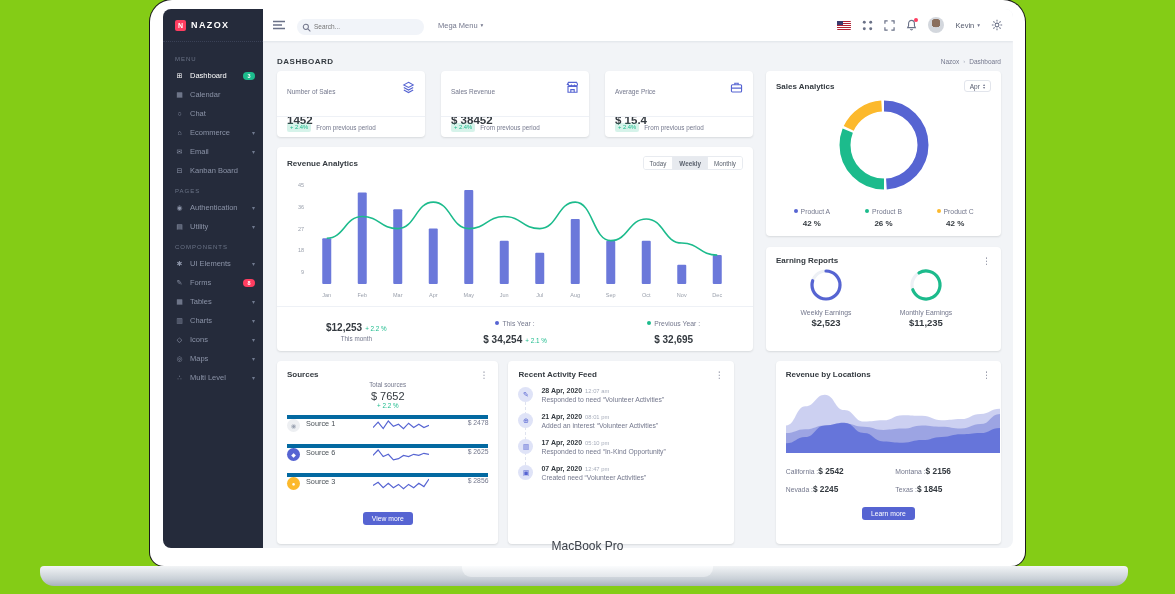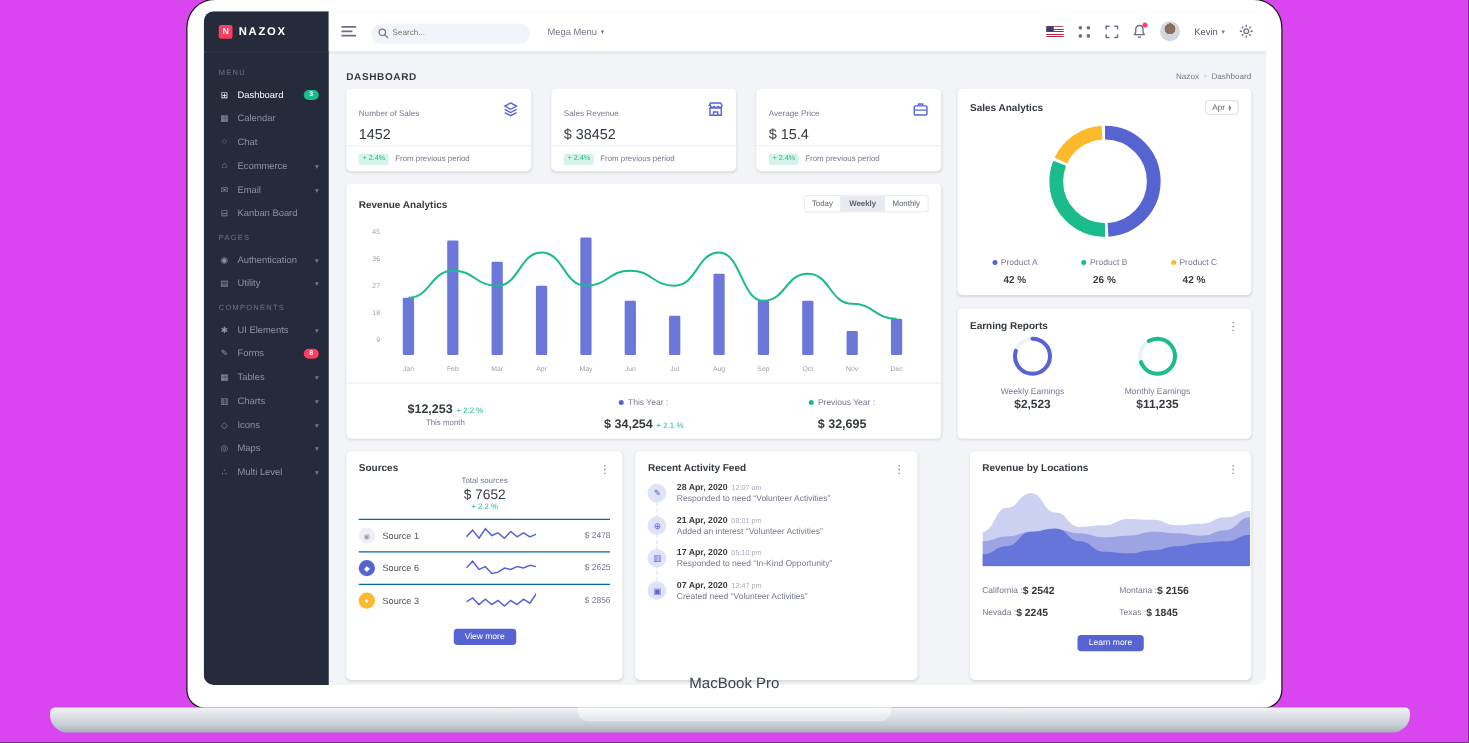"NAZOX" .stage { background: #d946ef -> #84cc16 }
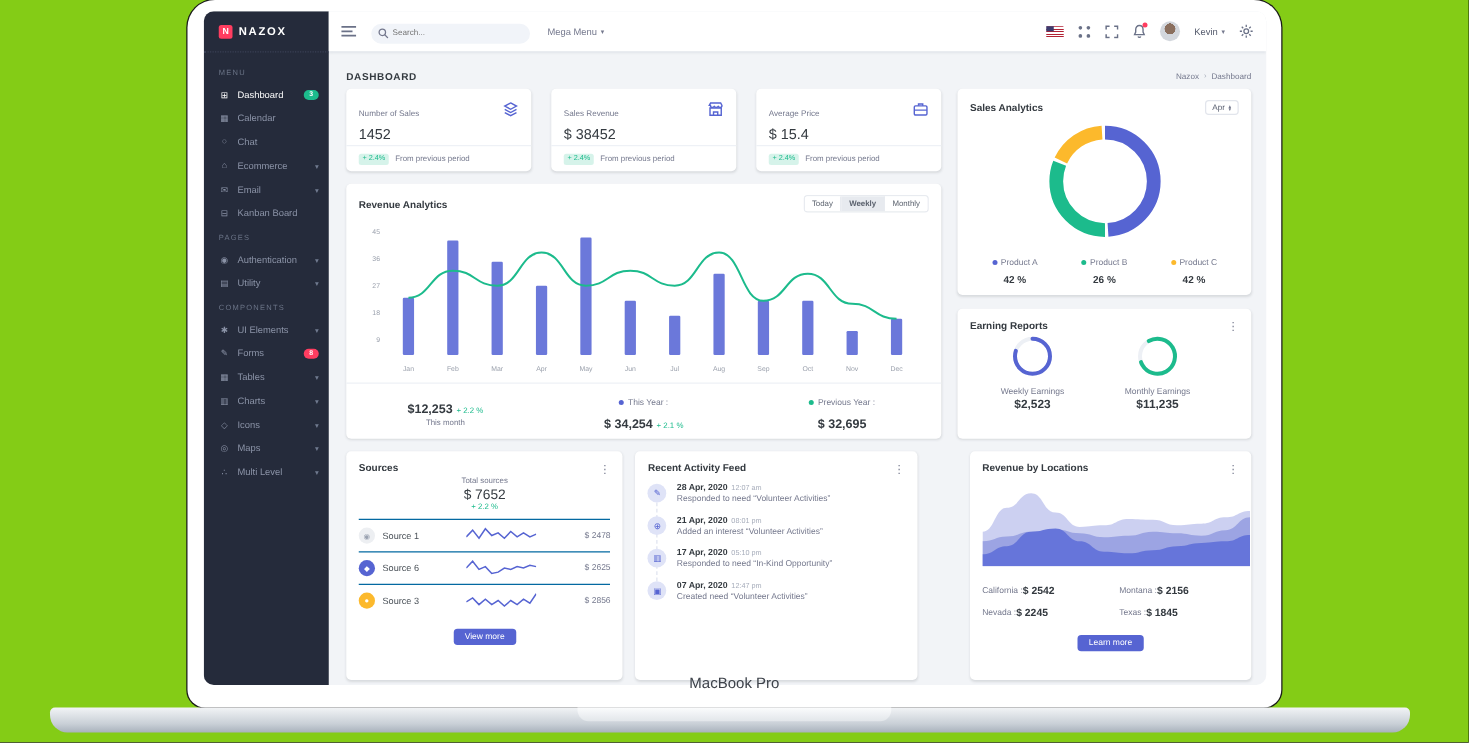"1452" .stat-value { font-weight: normal -> bold; margin-top: 4px -> 16px }
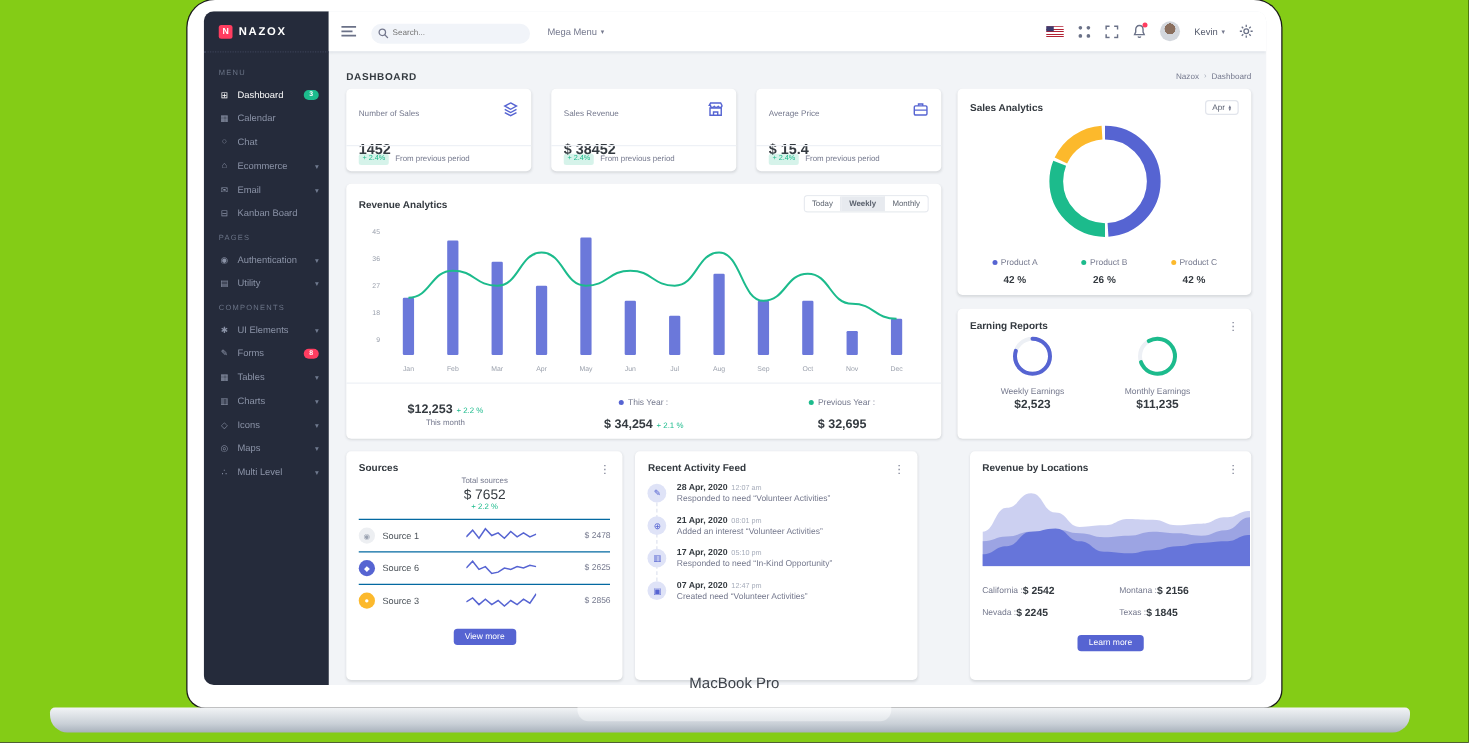"Source 1" .src-row { align-items: center -> none; border-top: 1px solid #0369a1 -> 4px solid #0369a1 }
